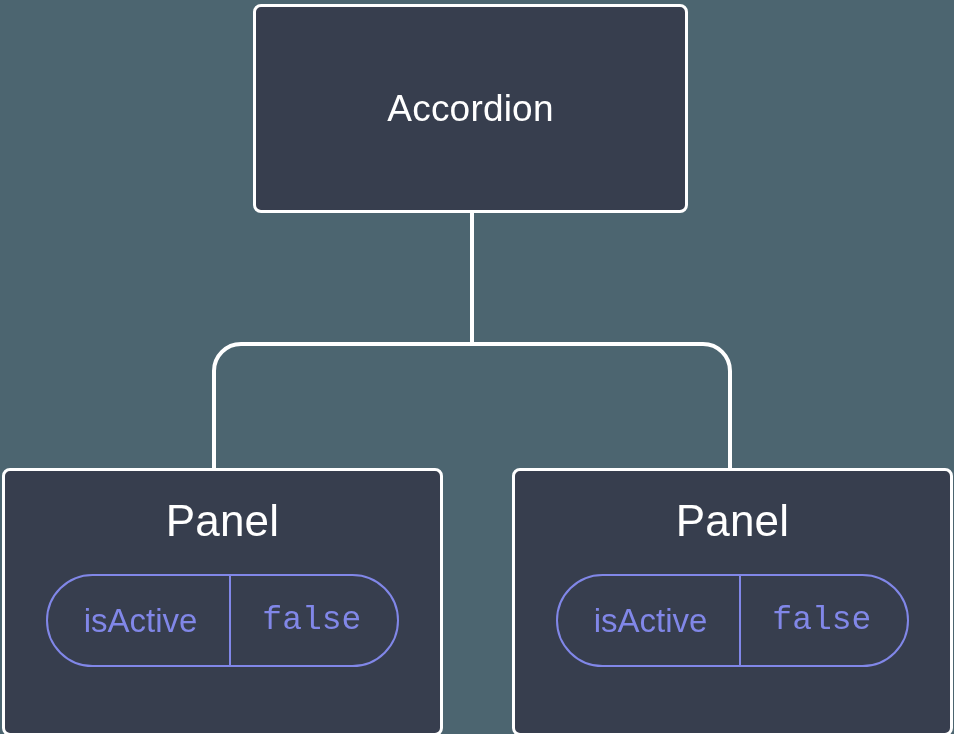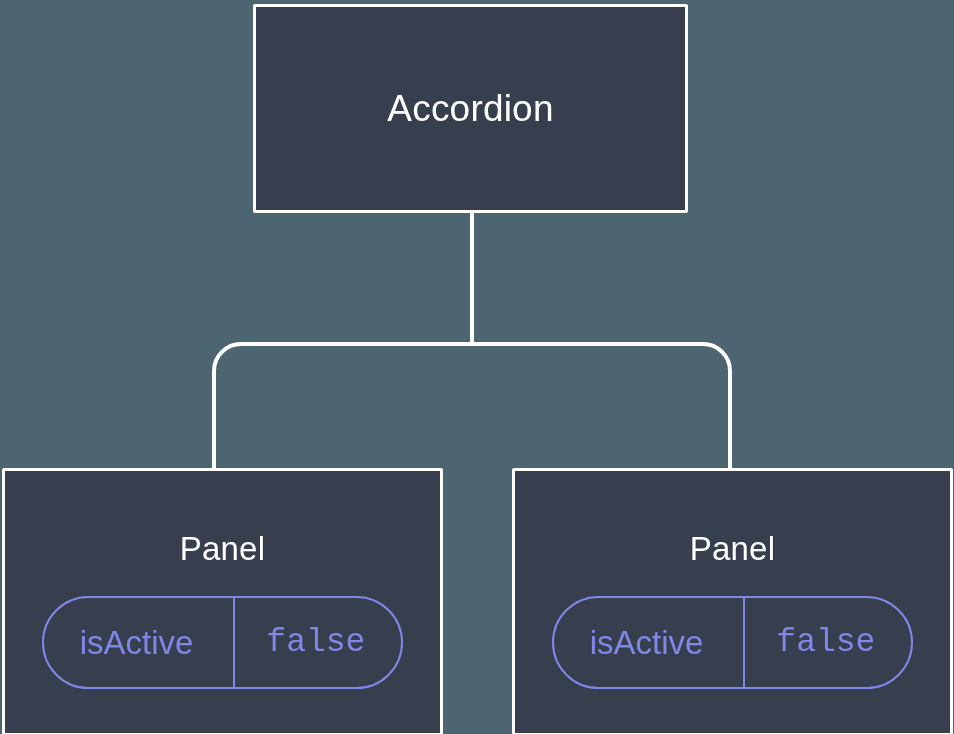"Accordion" .node { border-radius: 2px -> 8px }
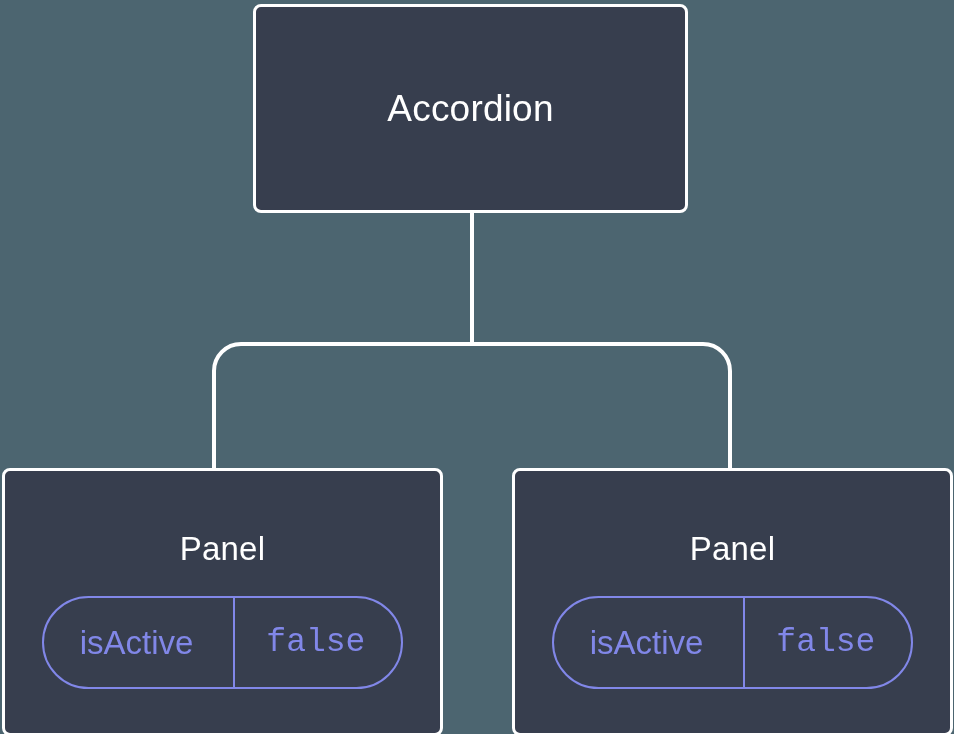"Panel" .node.child-left .node-title, .node.child-right .node-title { font-size: 33px -> 44px; margin-top: 61px -> 28px }
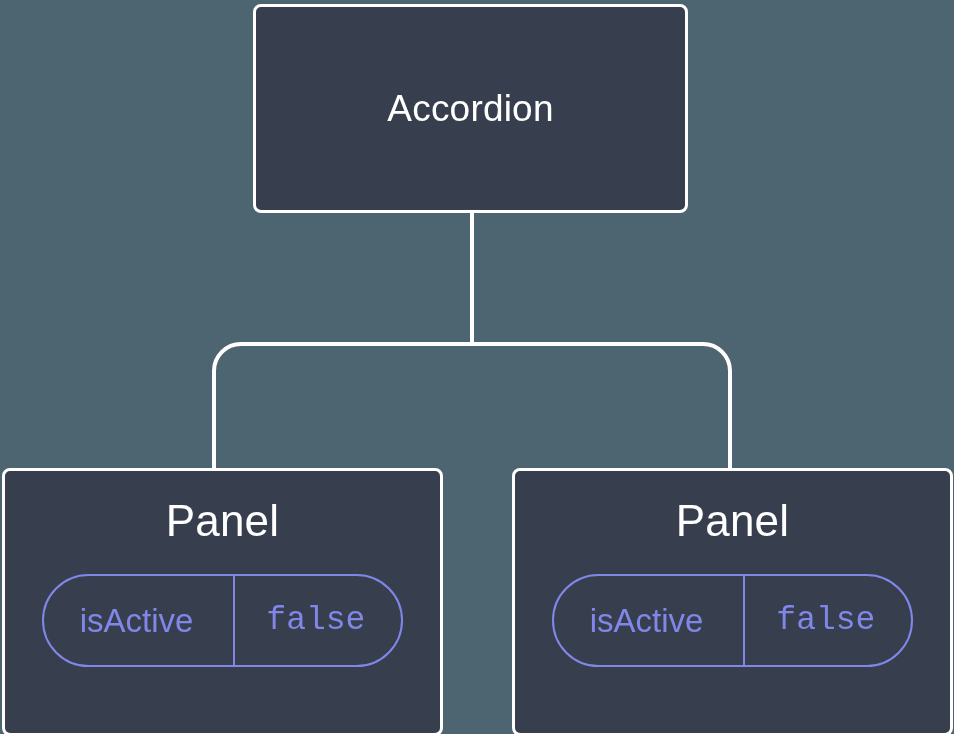"isActive" .state-key { padding: 0 40px 0 36px -> 0 32px 0 36px }
